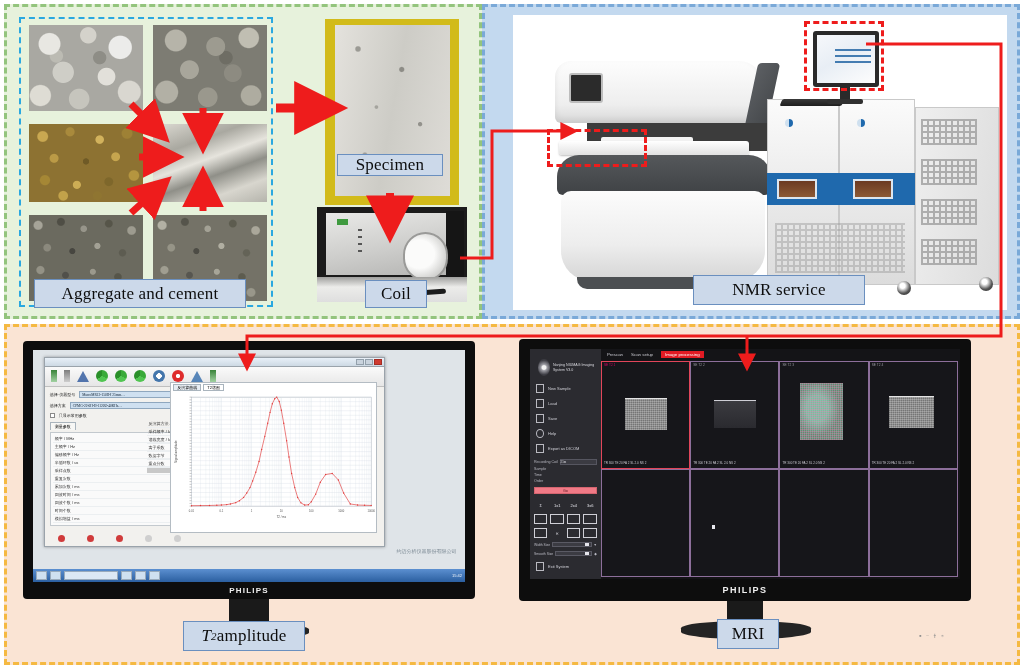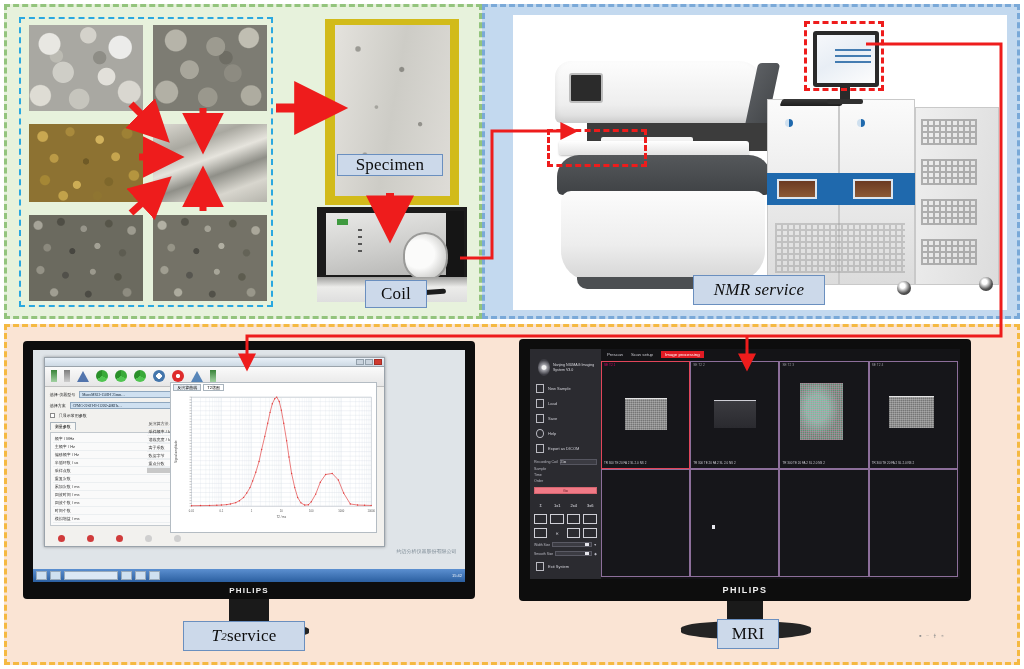"Aggregate and cement" div.callout { html: none -> <div>Aggregate and cement</div> }
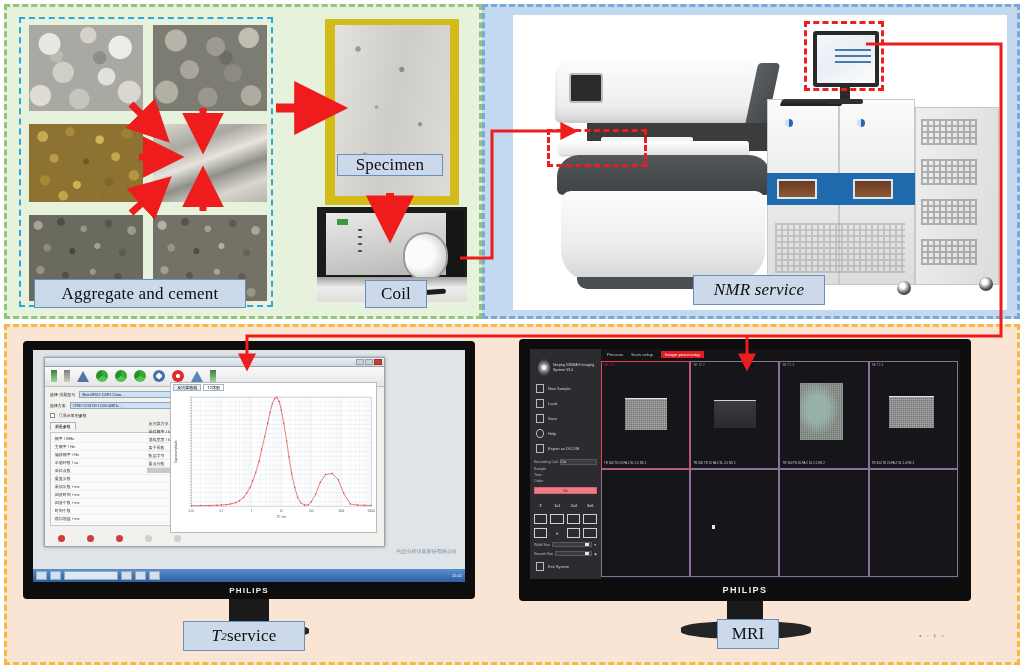"NMR service" div.callout { font-style: italic -> none; width: 132px -> 172px }
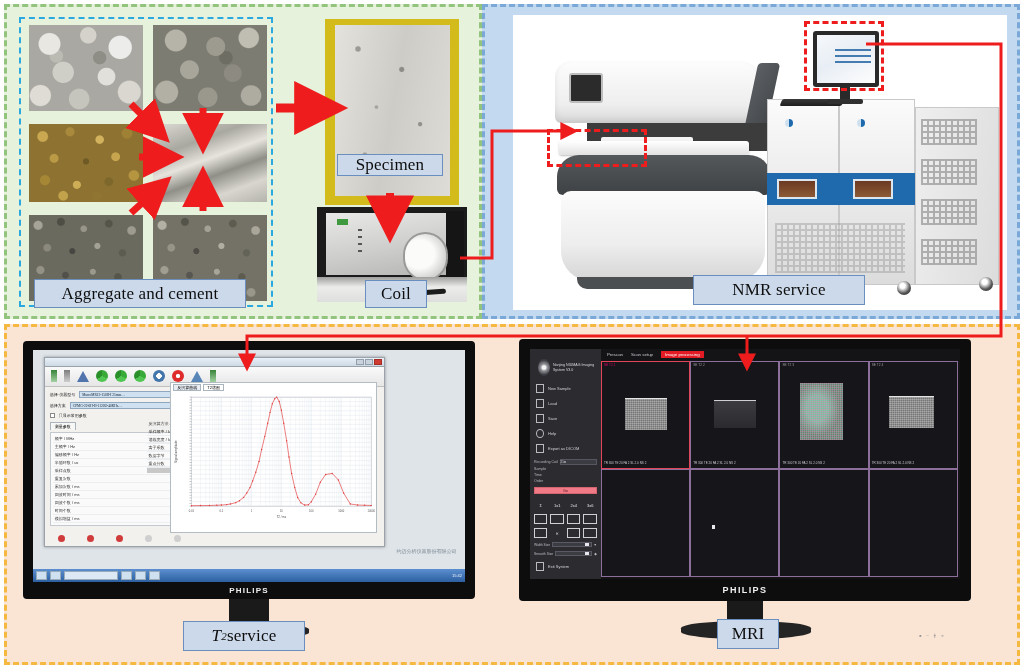"service" span { text: service -> amplitude }
